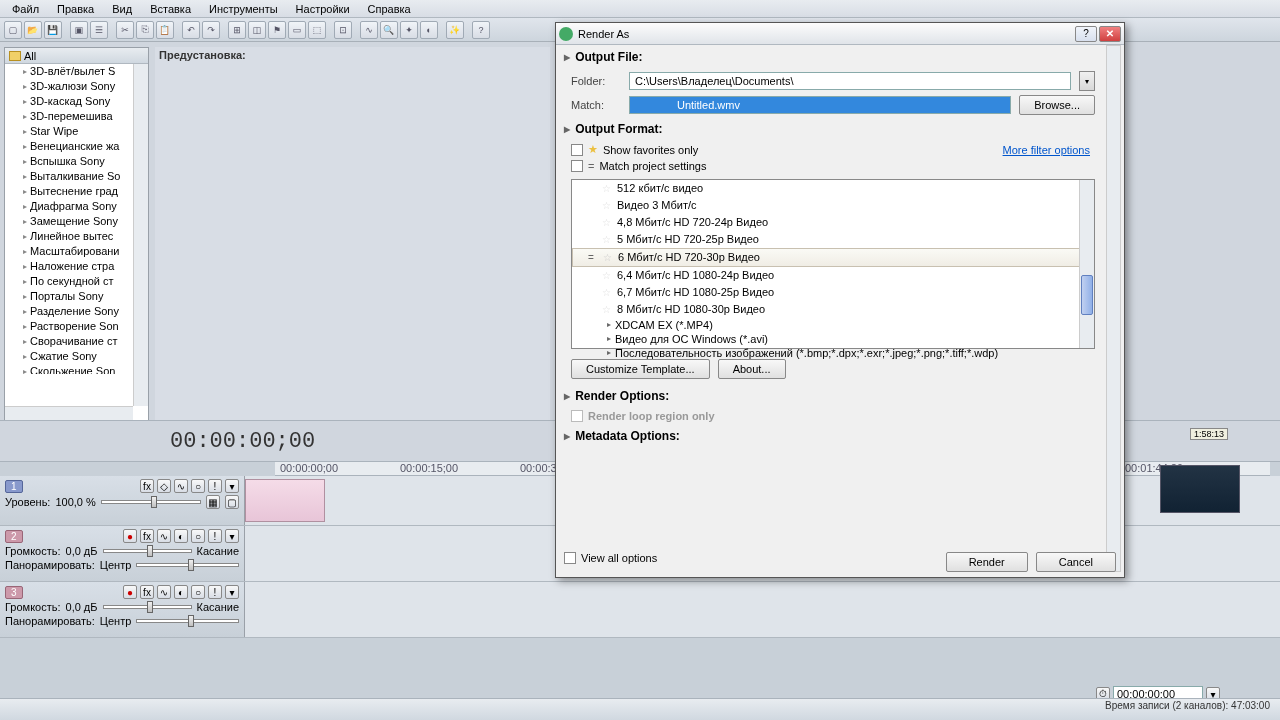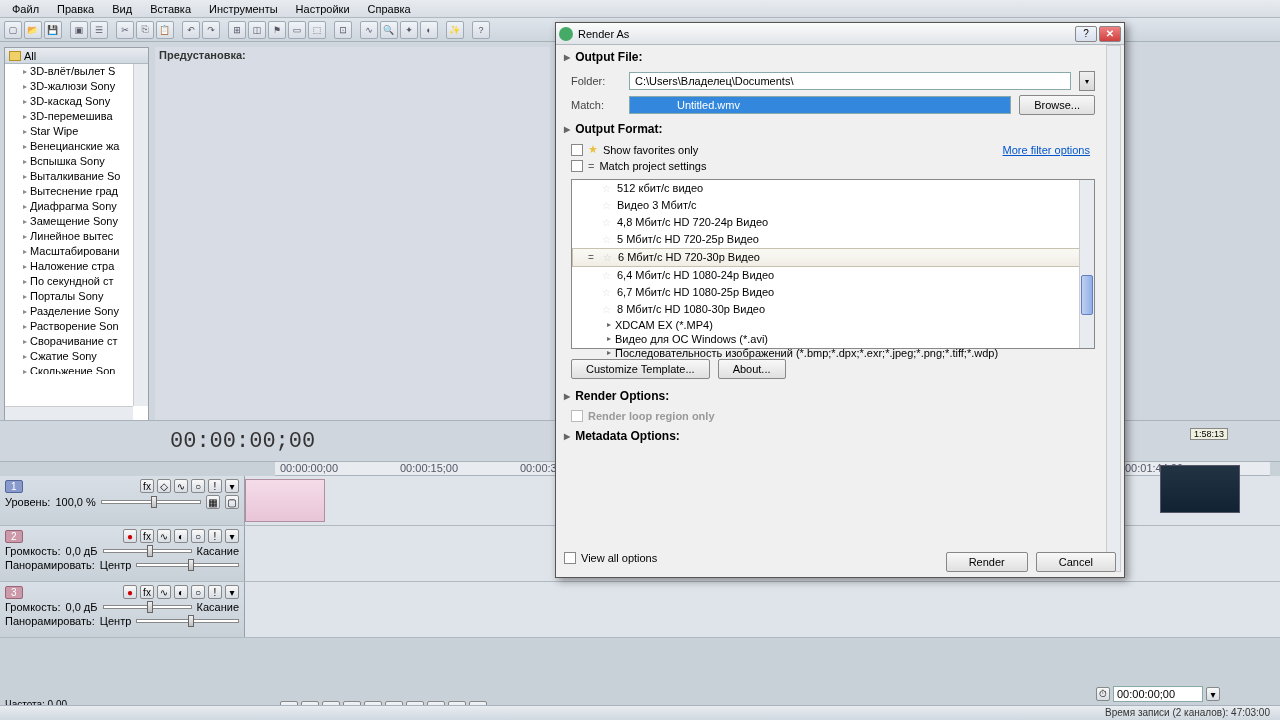"Время записи (2 каналов): 47:03:00" .status { height: 15px -> 22px }
